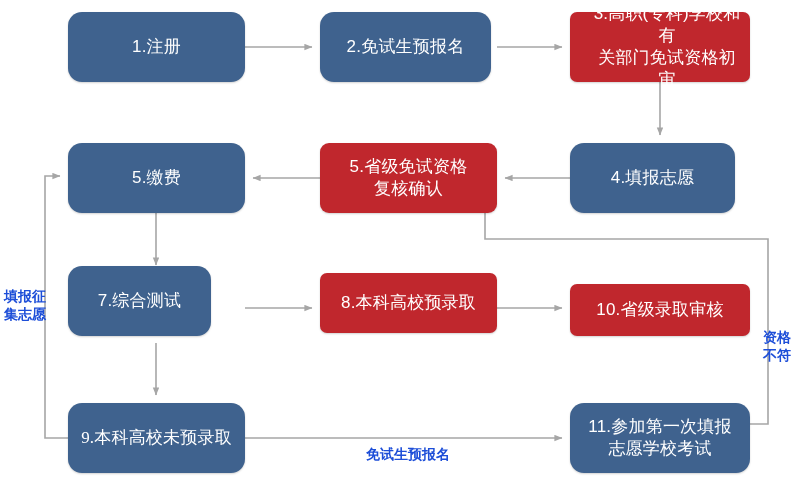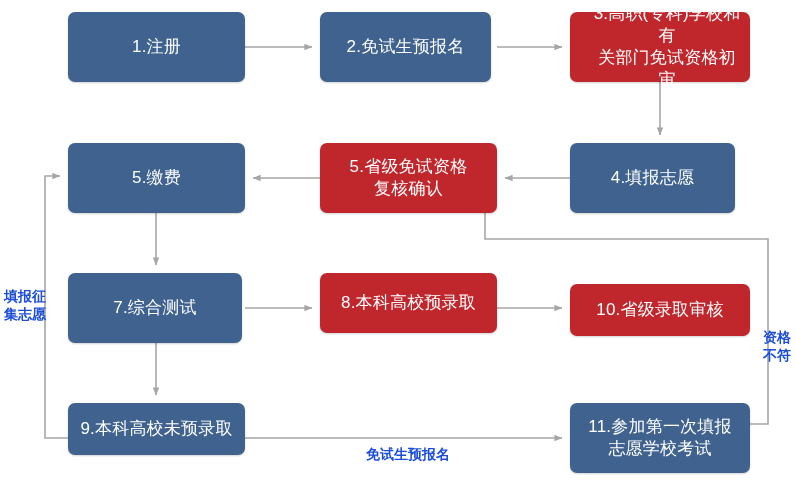"1.注册" .node.blue { border-radius: none -> 14px }
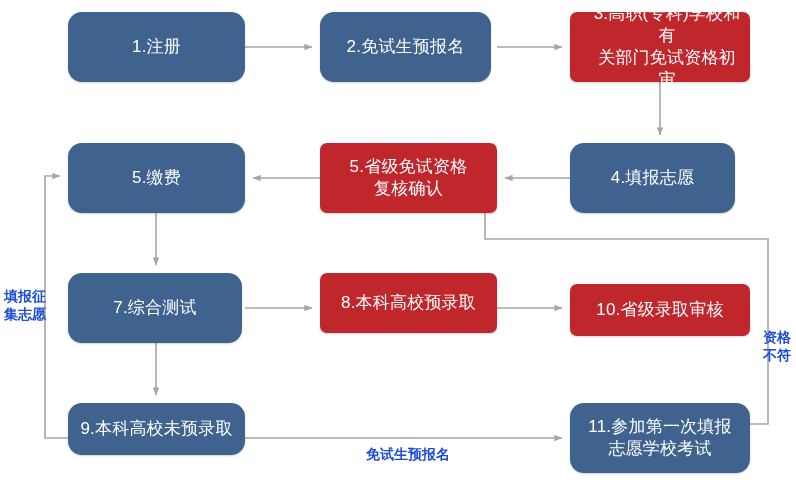"5.省级免试资格" div.node { border-radius: none -> 9px }
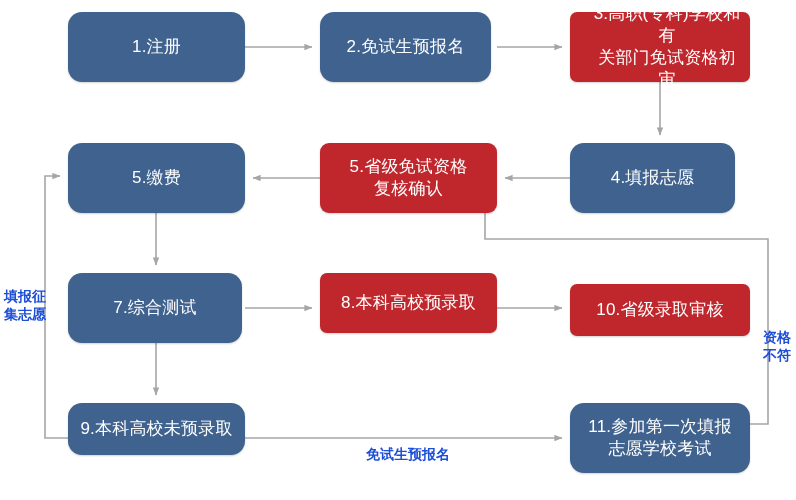"7.综合测试" div.node { top: 273px -> 266px; width: 174px -> 143px }
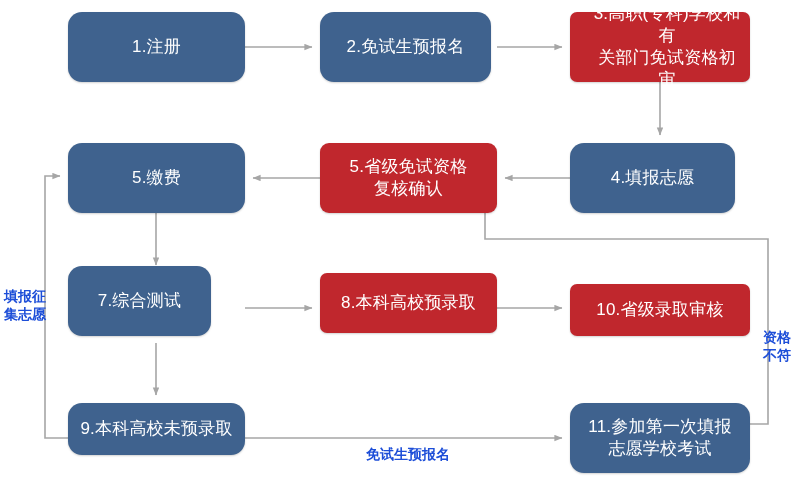"9.本科高校未预录取" div.node { font-family: none -> Liberation Serif, serif; height: 52px -> 70px }
